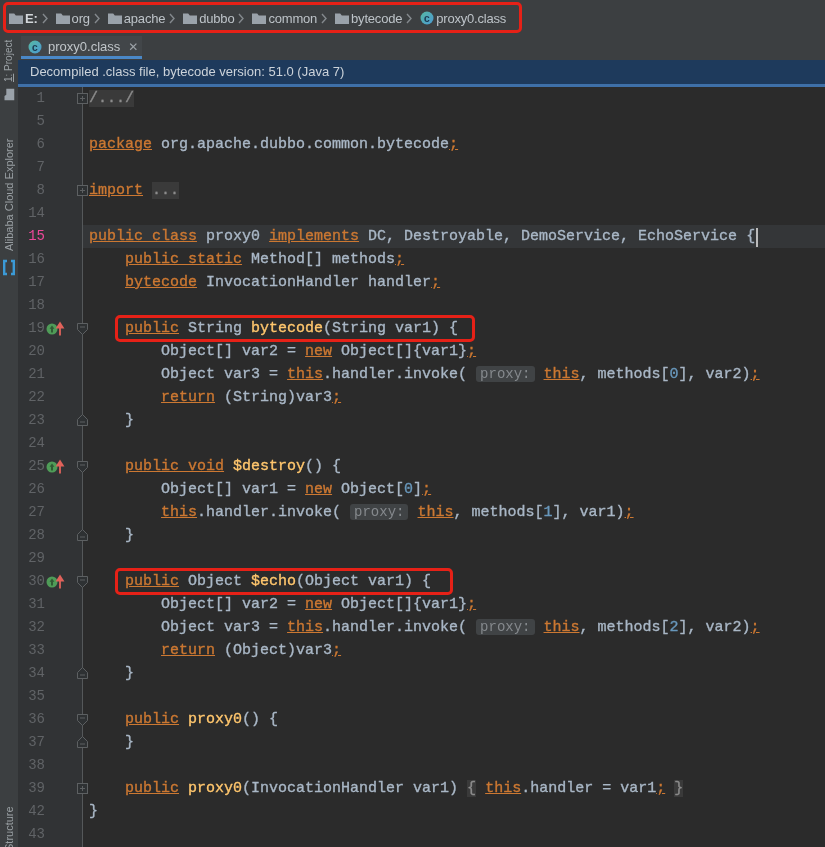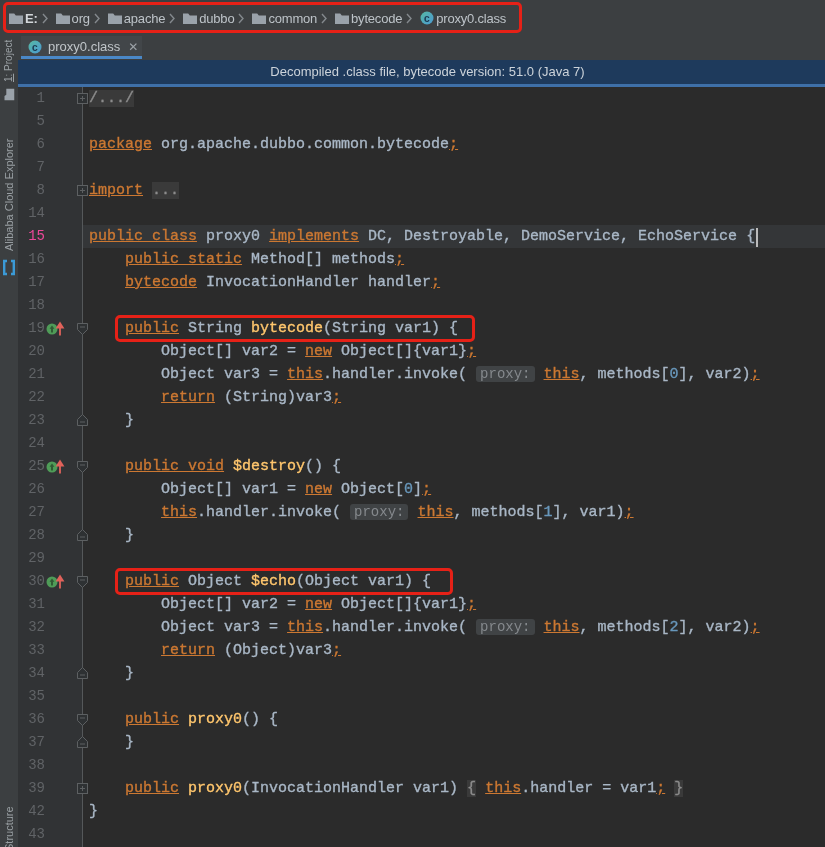"Decompiled .class file, bytecode" #banner { justify-content: center -> none }
